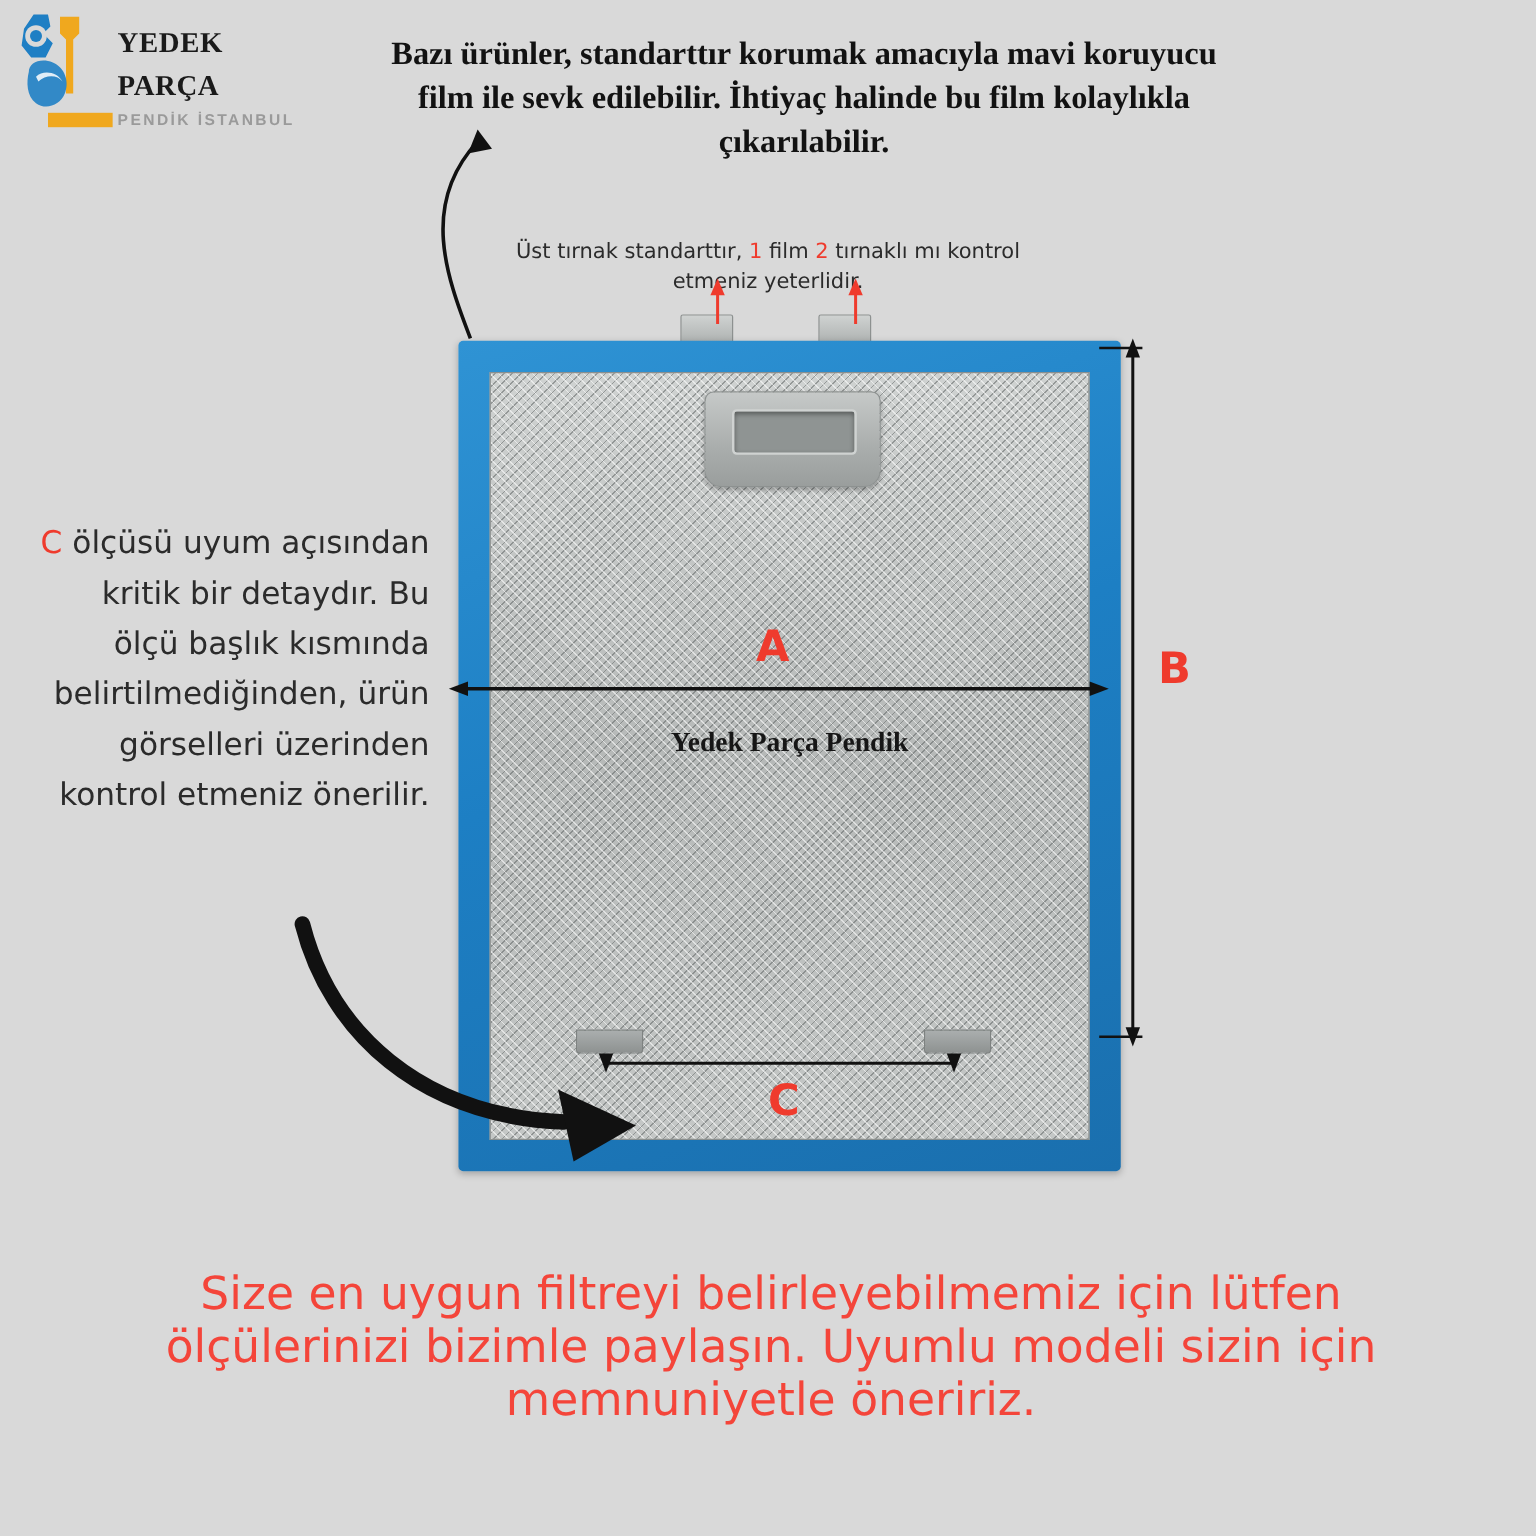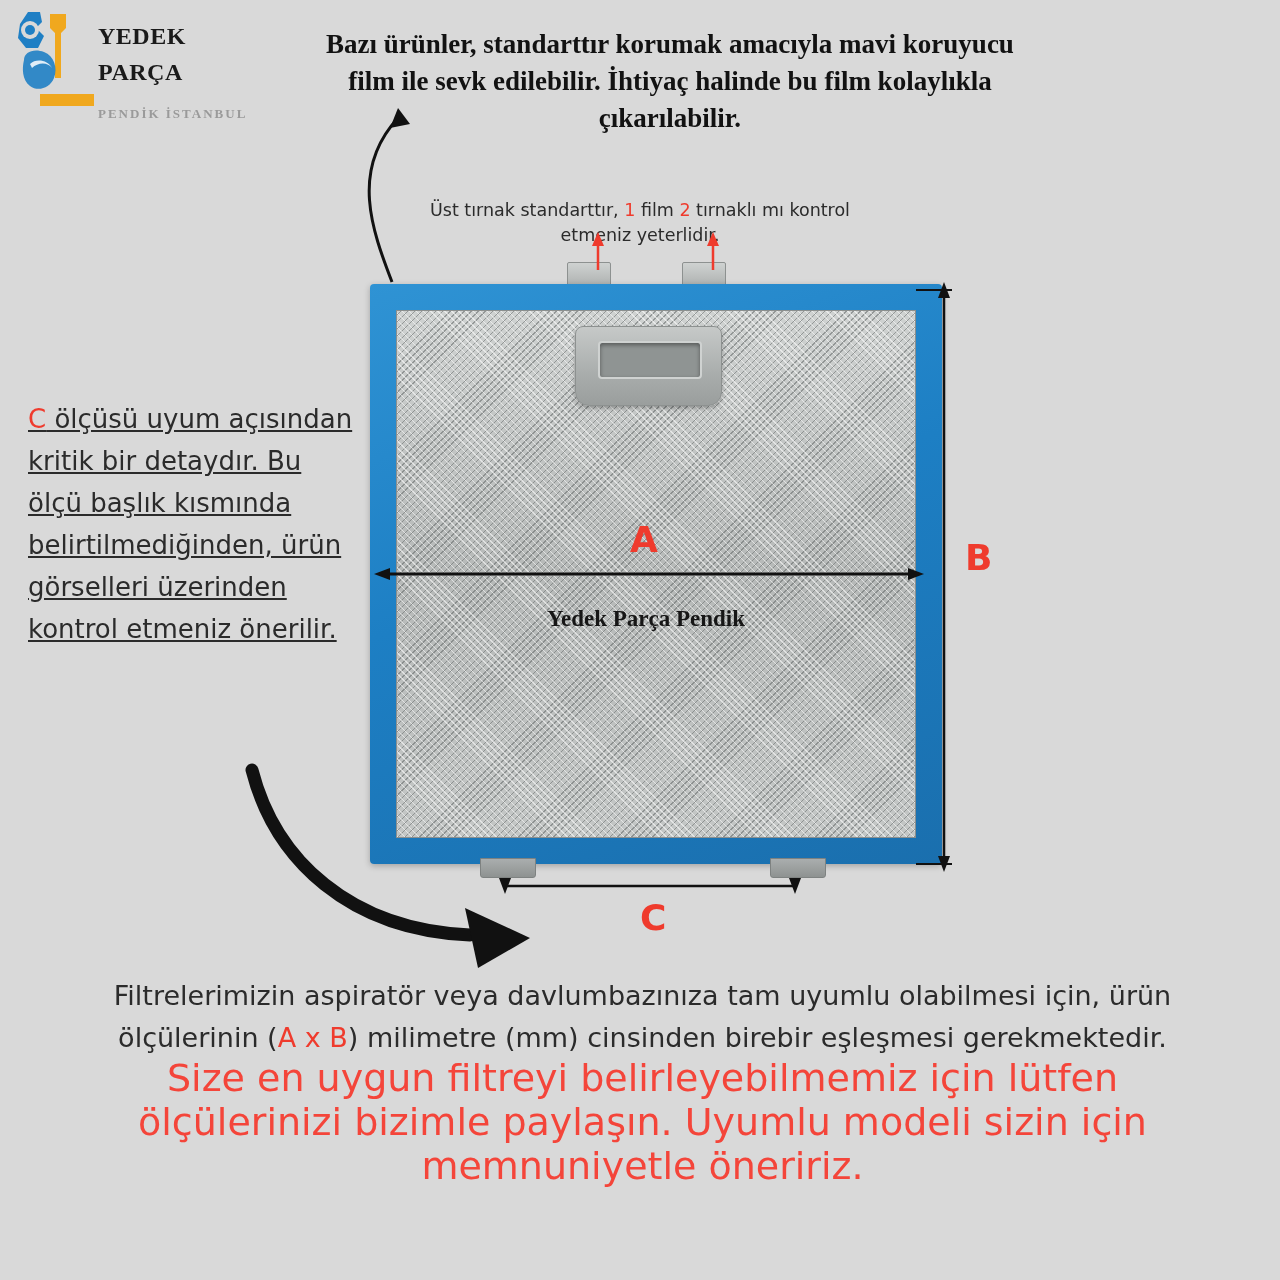"PENDİK İSTANBUL" .logo-sub { font-family: Liberation Serif, serif -> Liberation Sans, sans-serif; margin-top: 16px -> 2px }
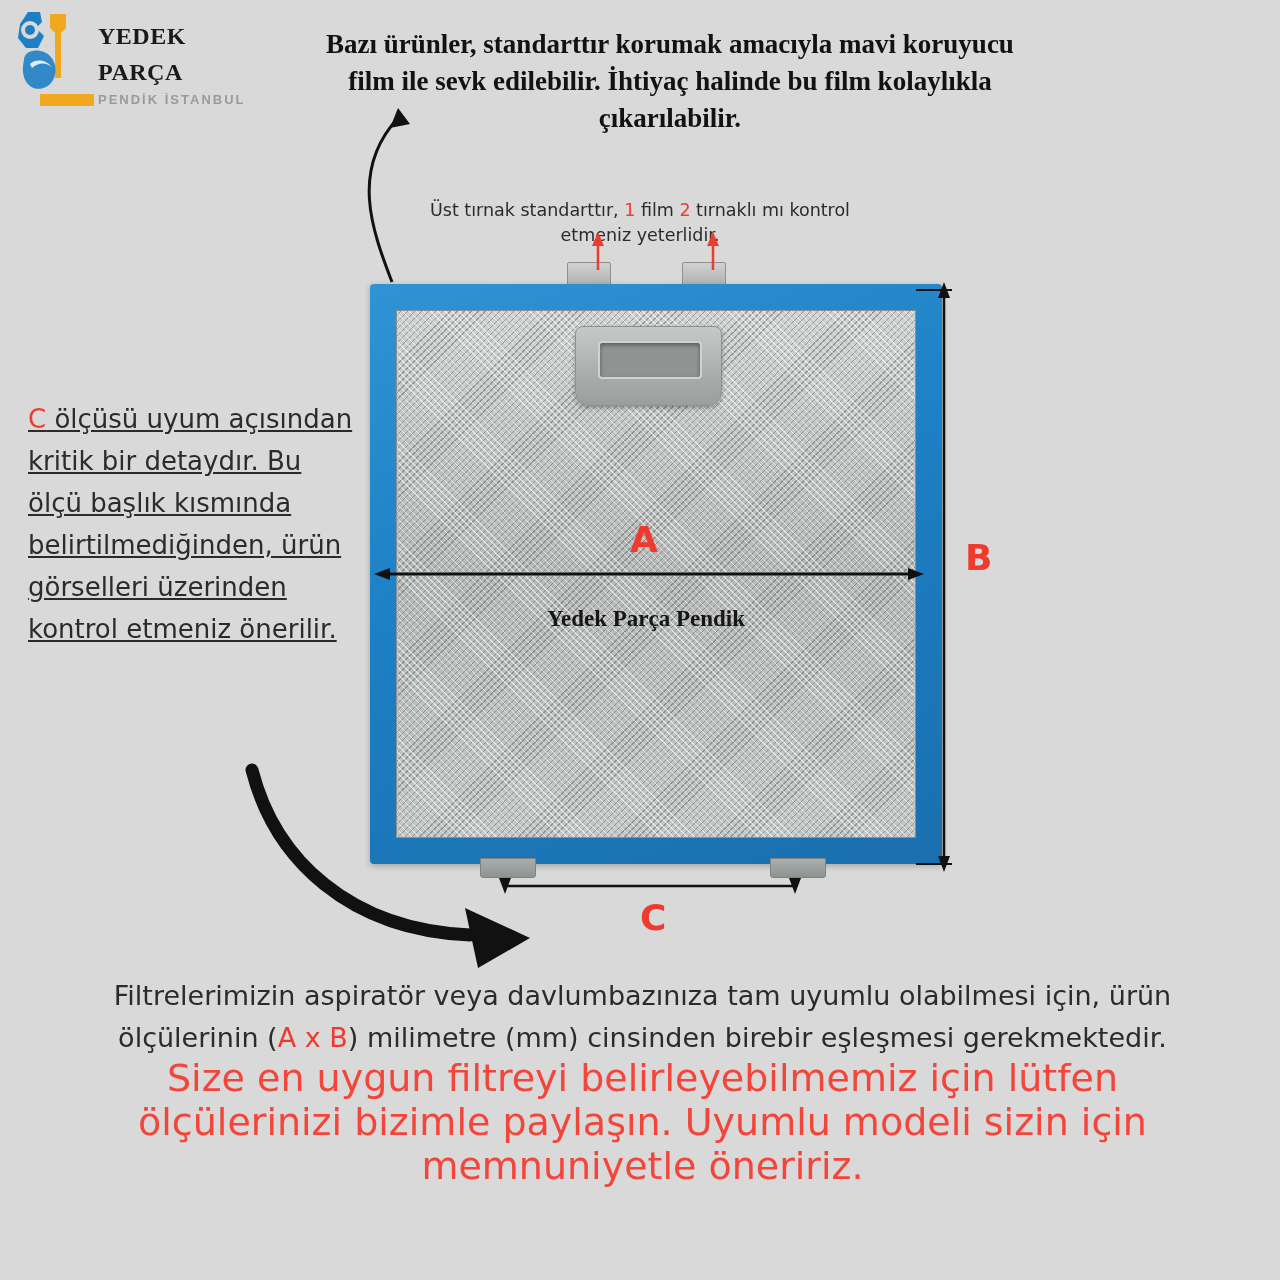"C ölçüsü uyum açısından kritik" .left-note { text-align: left -> right; text-decoration: underline -> none; top: 398px -> 432px }
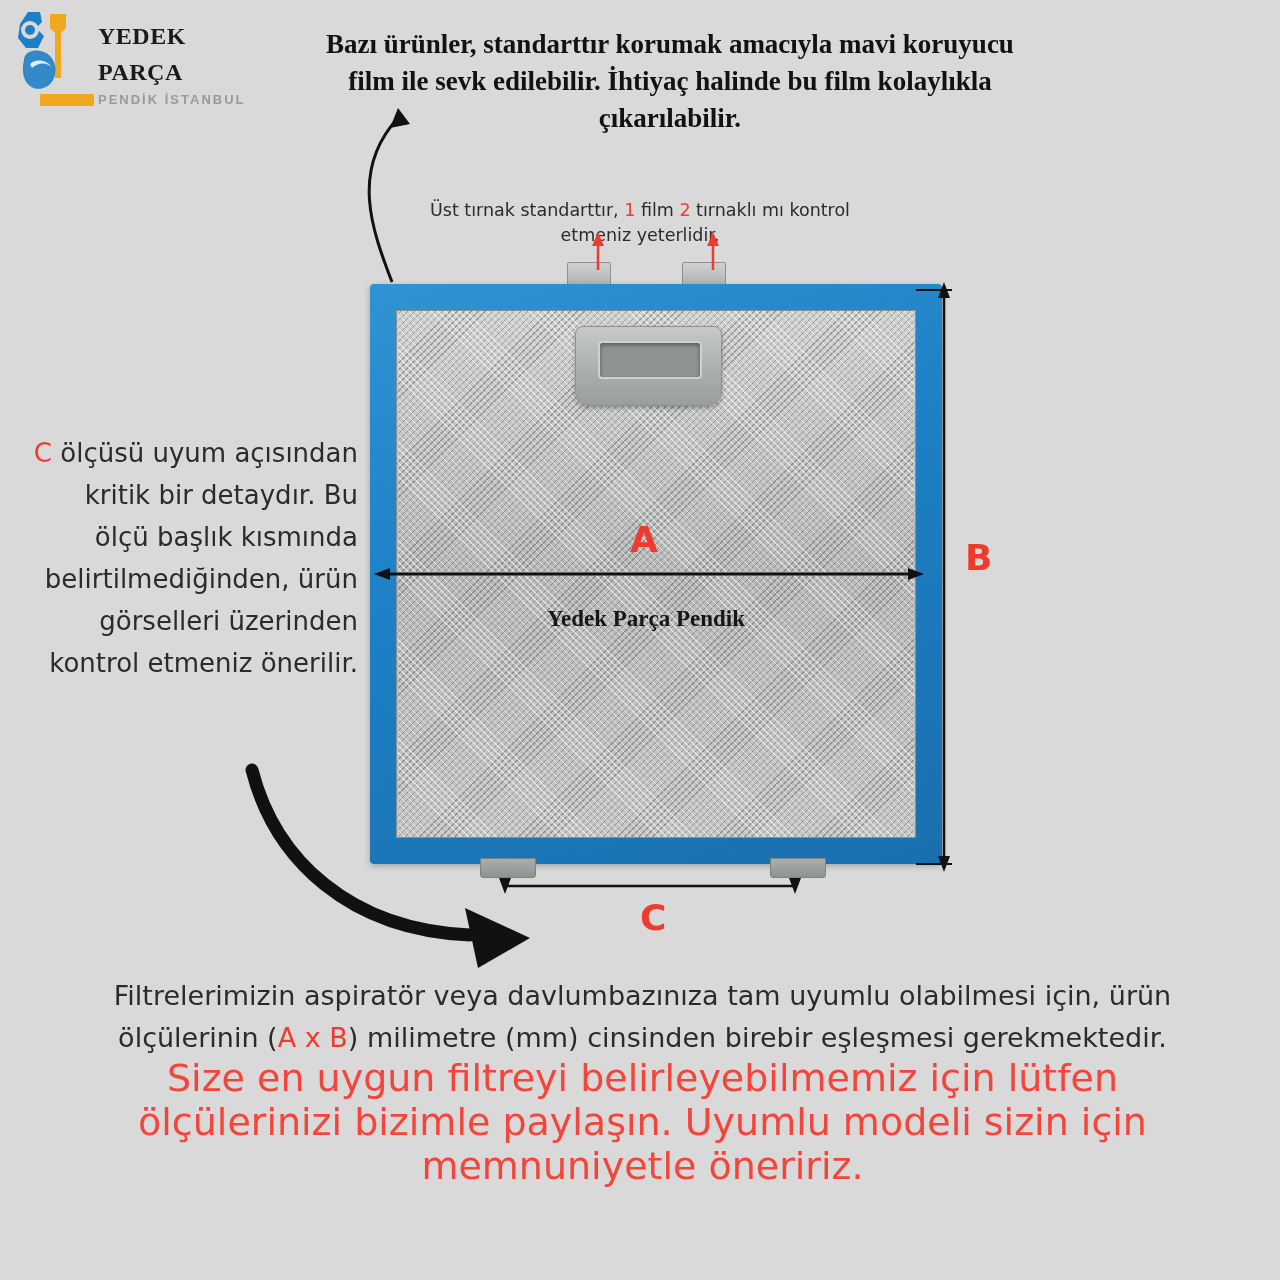"Yedek Parça Pendik" .filter-frame { height: 580px -> 692px; left: 0 -> 12px; padding-left: 20px -> none }
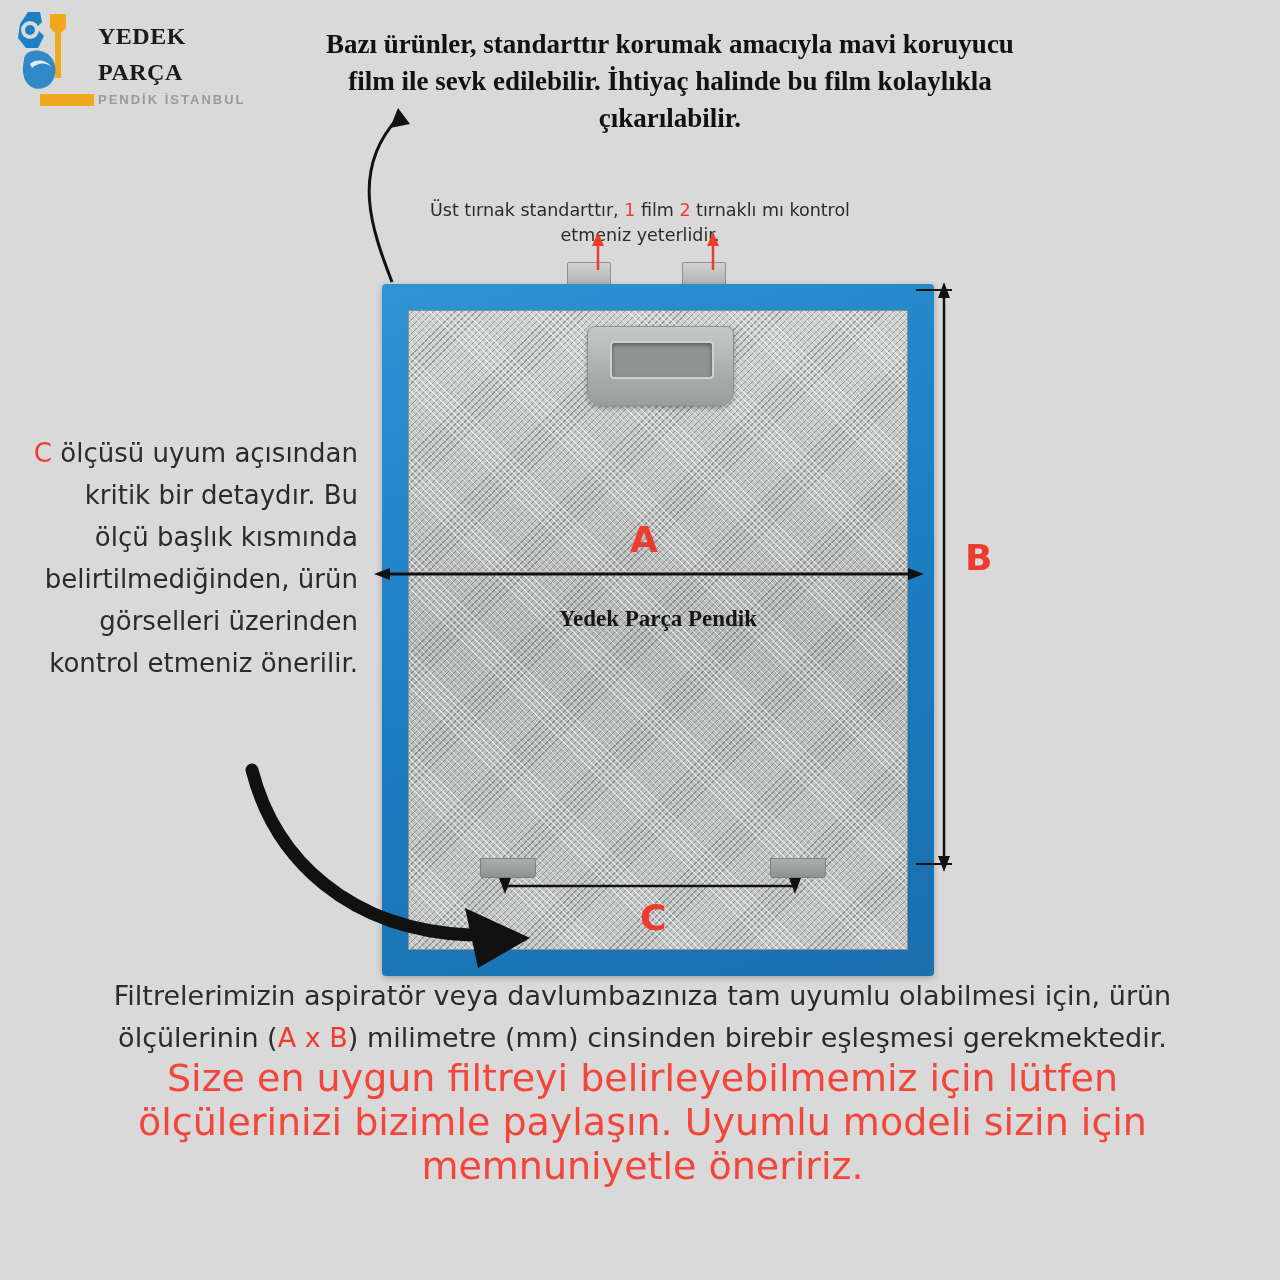"Filtrelerimizin aspiratör veya" div.bottom-note { html: <div> <span>Filtrelerimizin aspiratör veya davlumbazınıza tam uyumlu olabilmesi için, ürün ölçülerinin (</span><span>A</span><span> x </span><span>B</span><span>) milimetre (mm) cinsinden birebir eşleşmesi gerekmektedir.</span> </div> -> none }
